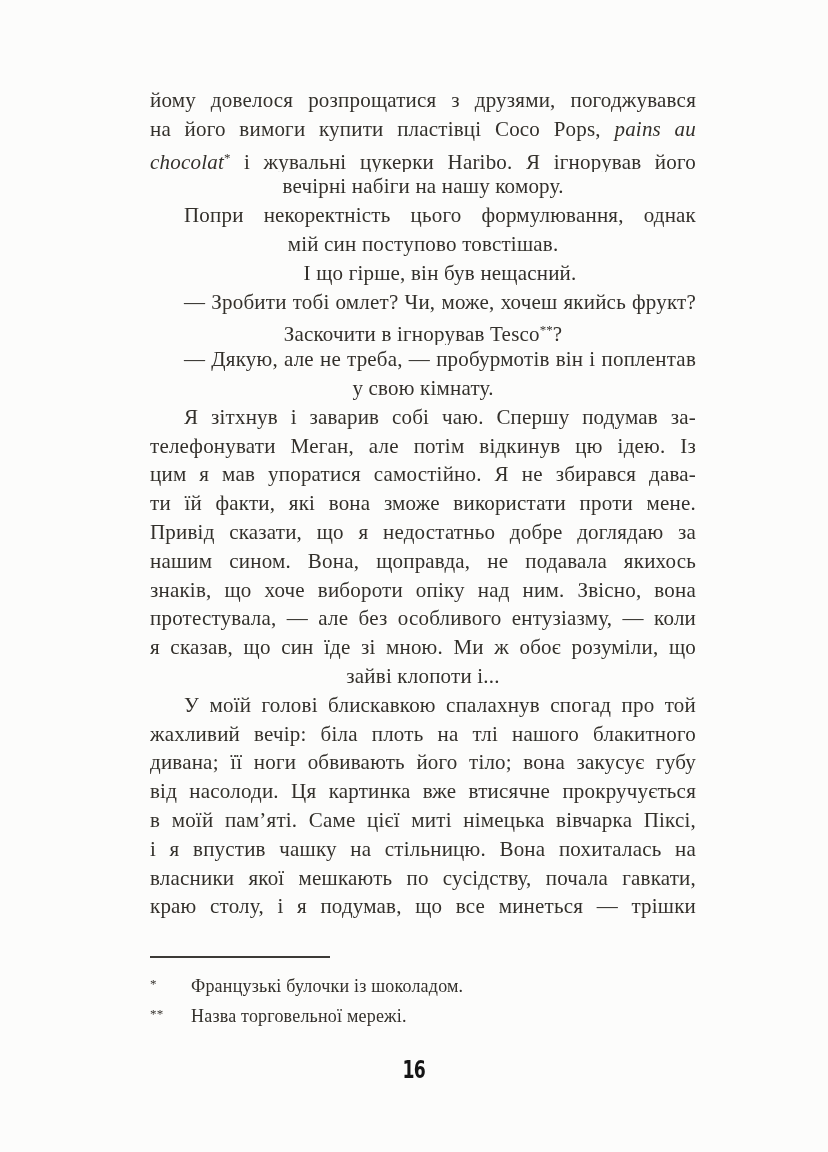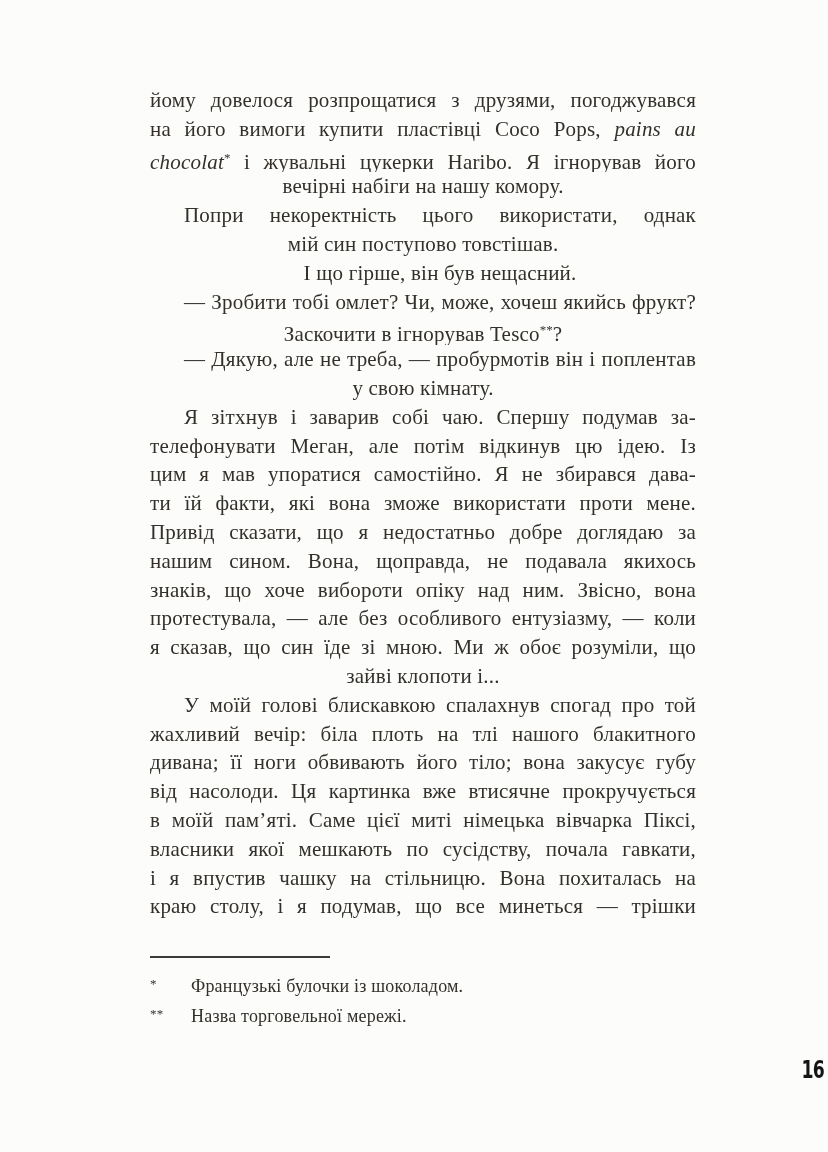"Попри некоректність цього використати," span { text: використати -> формулювання }
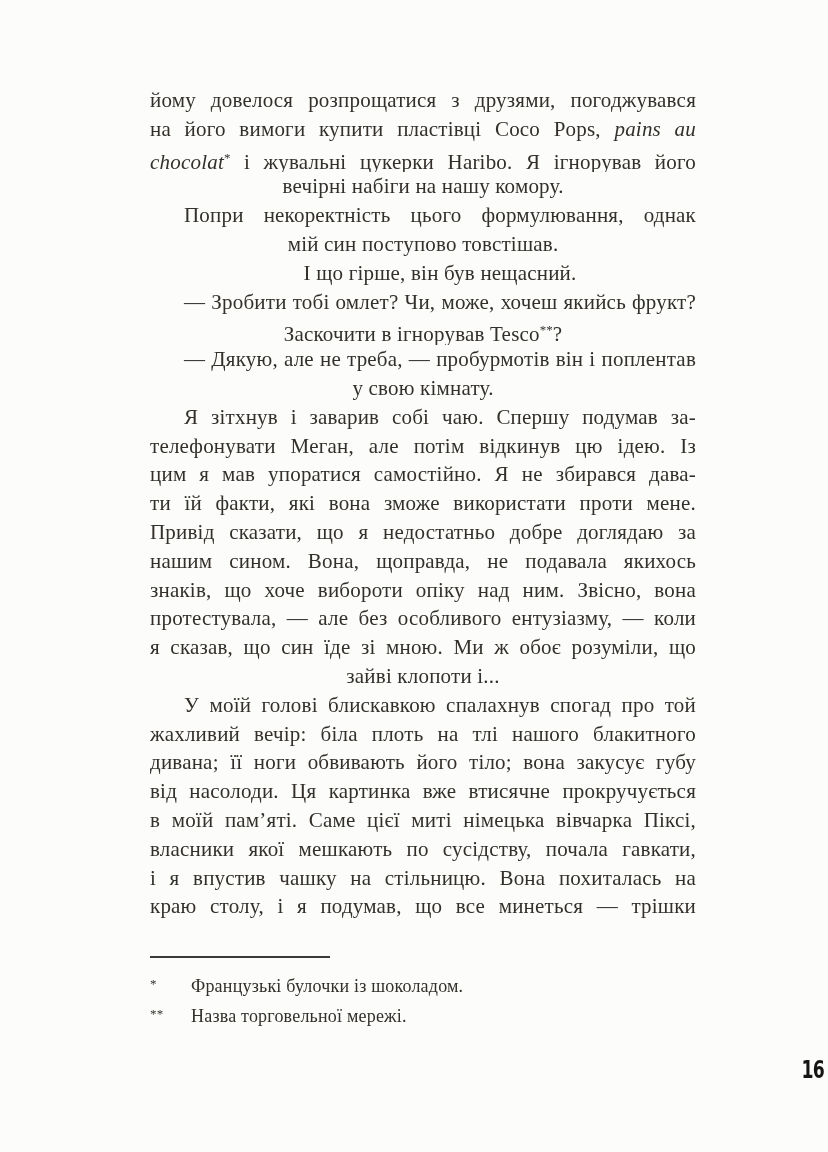"власники якої мешкають по сусідству," div.line { order: before "і я впустив чашку на" -> after "і я впустив чашку на" }
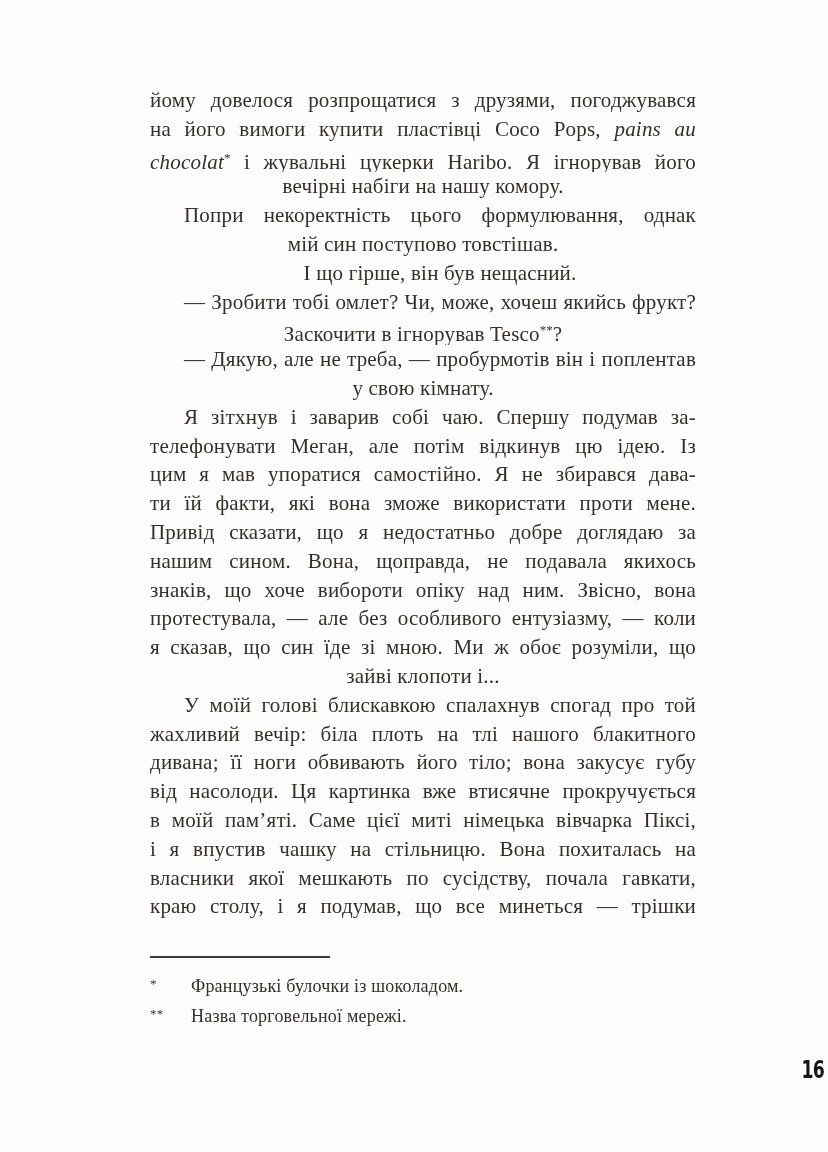"16" .page-number { text-align: right -> center }
